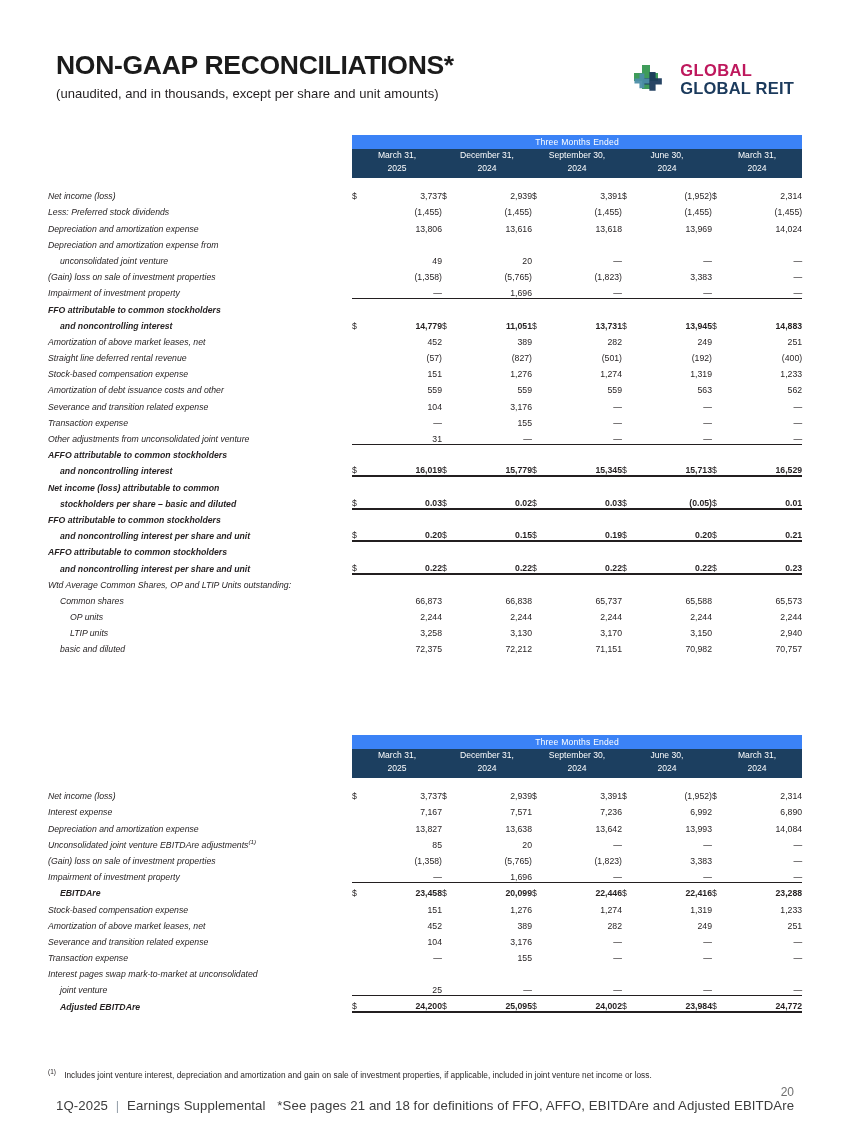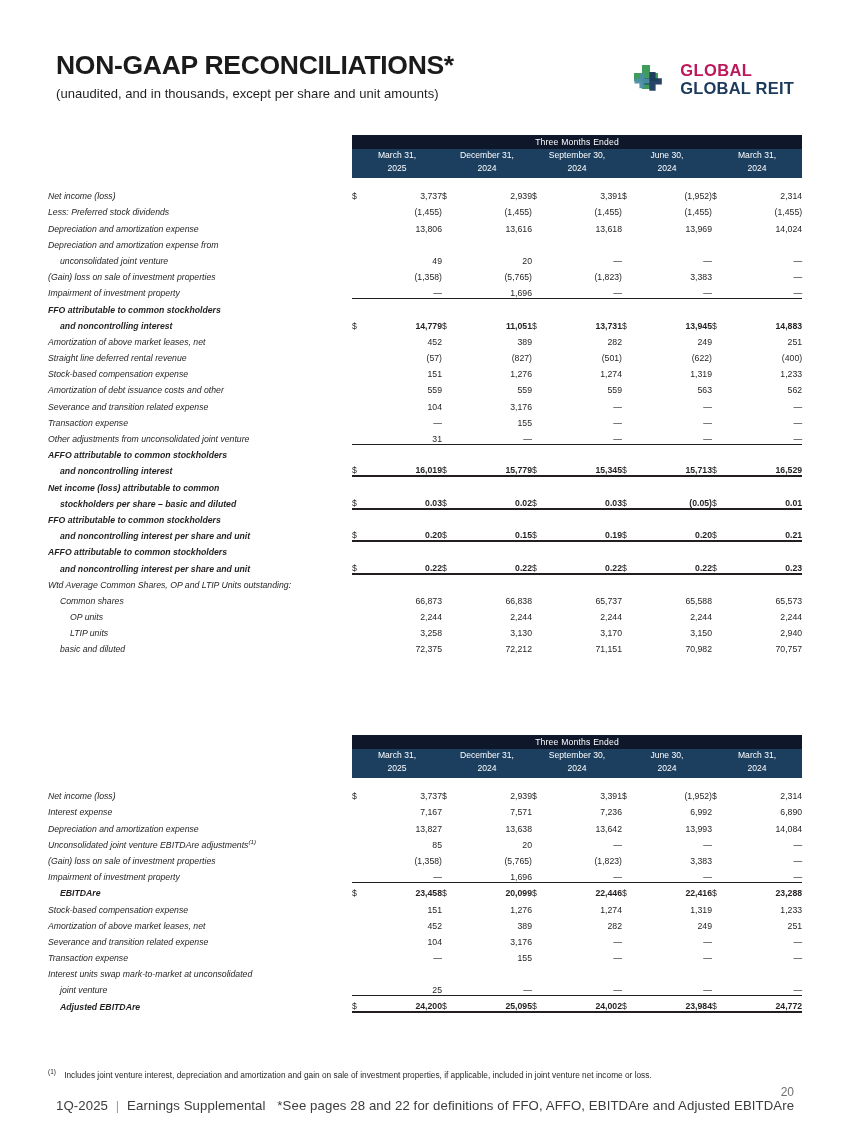"Three Months Ended" .hdr-banner td { background: #0f172a -> #3b82f6 }
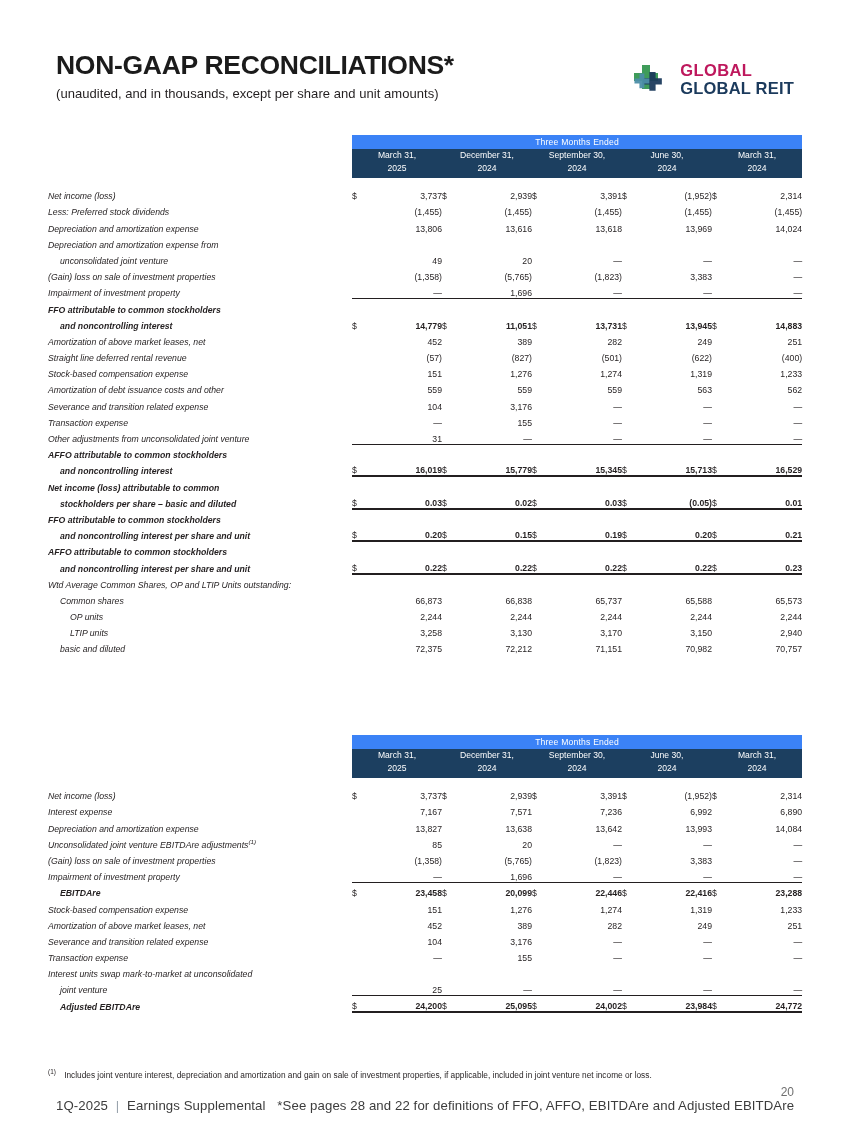"(622)" td.num { text: 622 -> 192 }
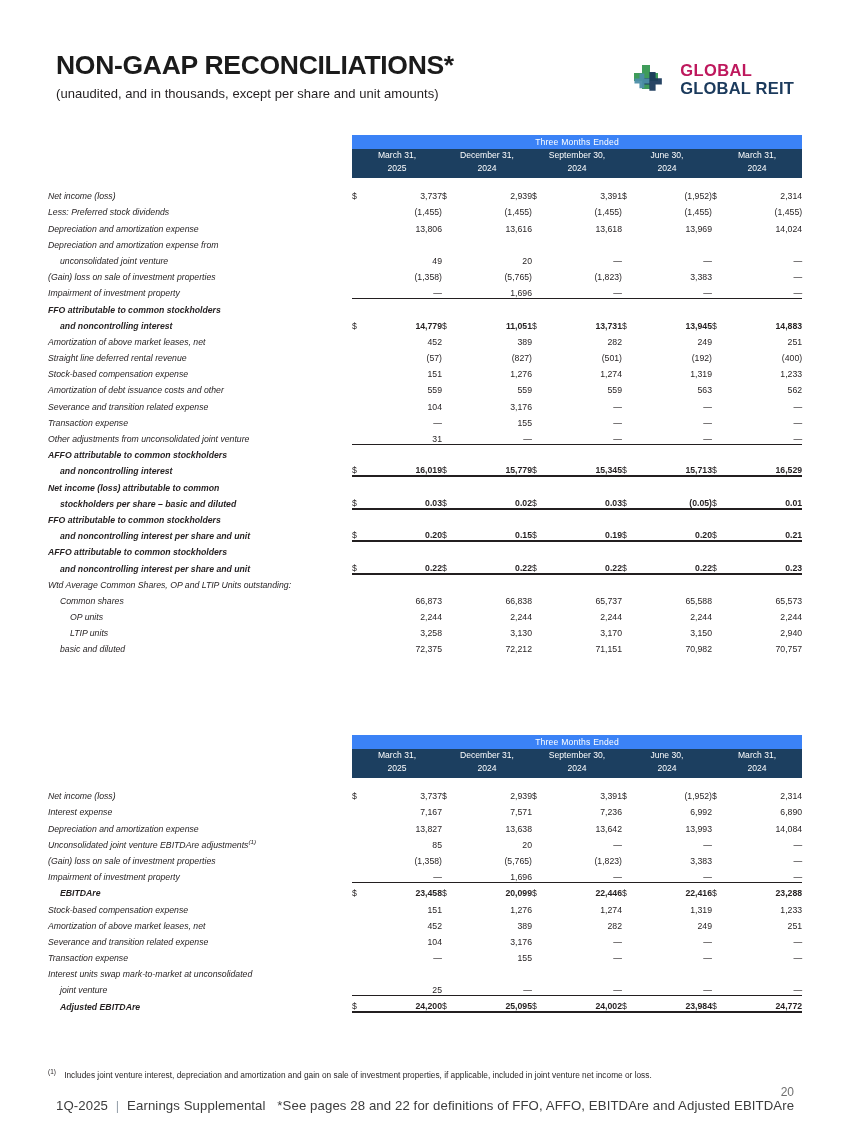"Interest units swap mark-to-market at" td.lbl { text: units -> pages }
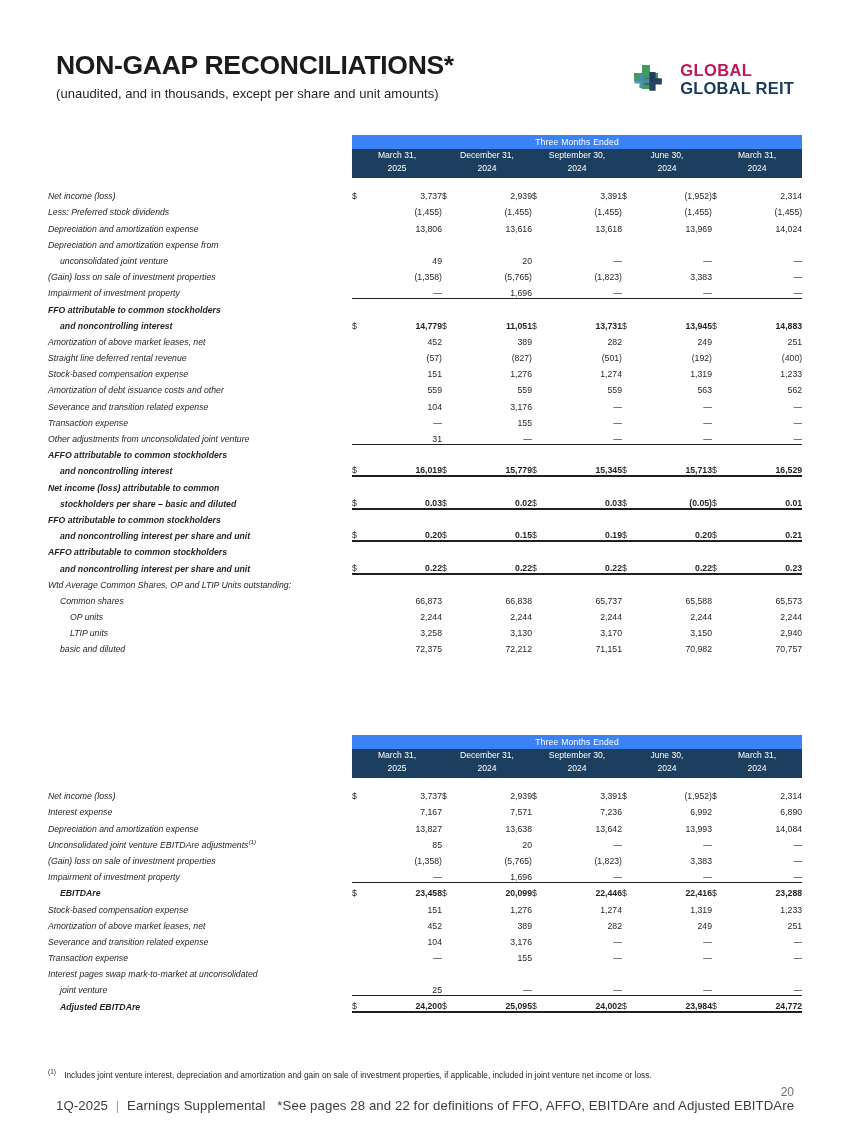"*See pages 28 and 22" span.footer-note { text: 28 and 22 -> 21 and 18 }
